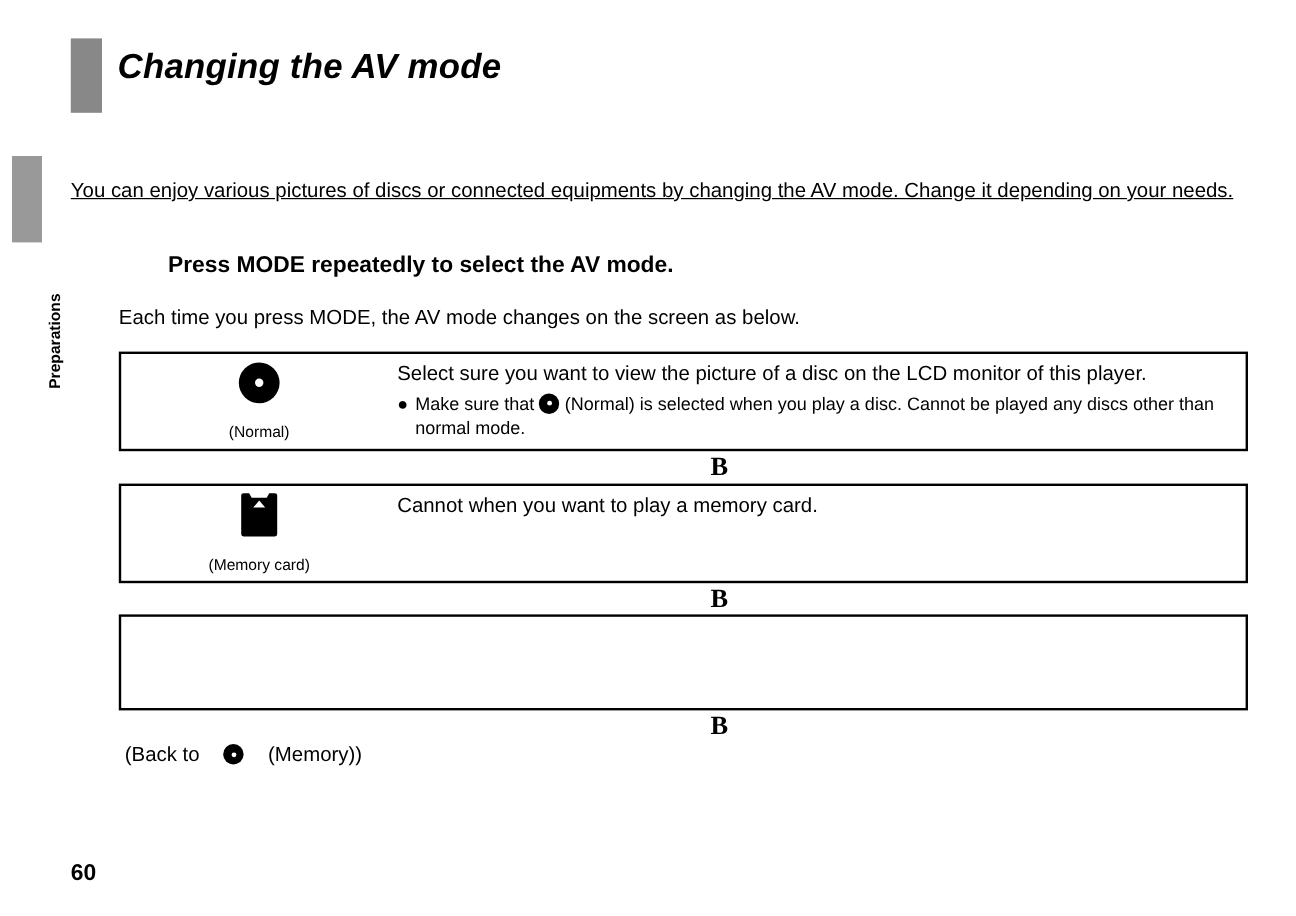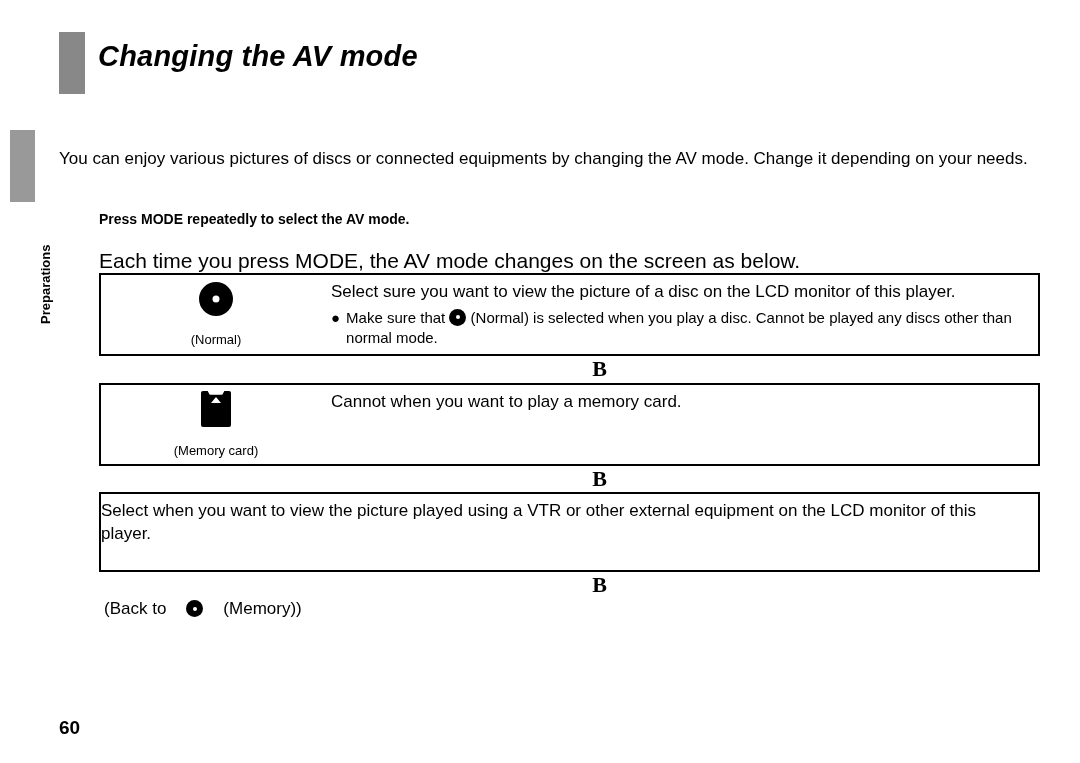"You can enjoy various pictures" .intro { text-decoration: none -> underline }
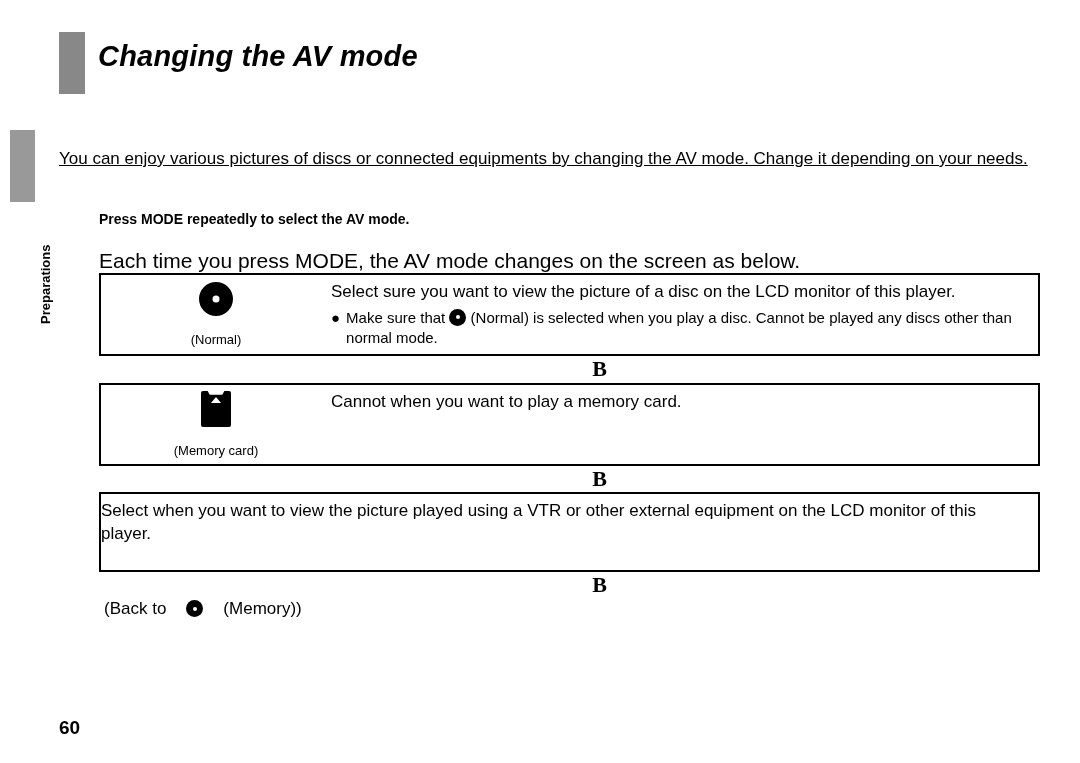"Press MODE repeatedly to select" .sub-heading { font-size: 14px -> 19px; margin-left: none -> 41px }
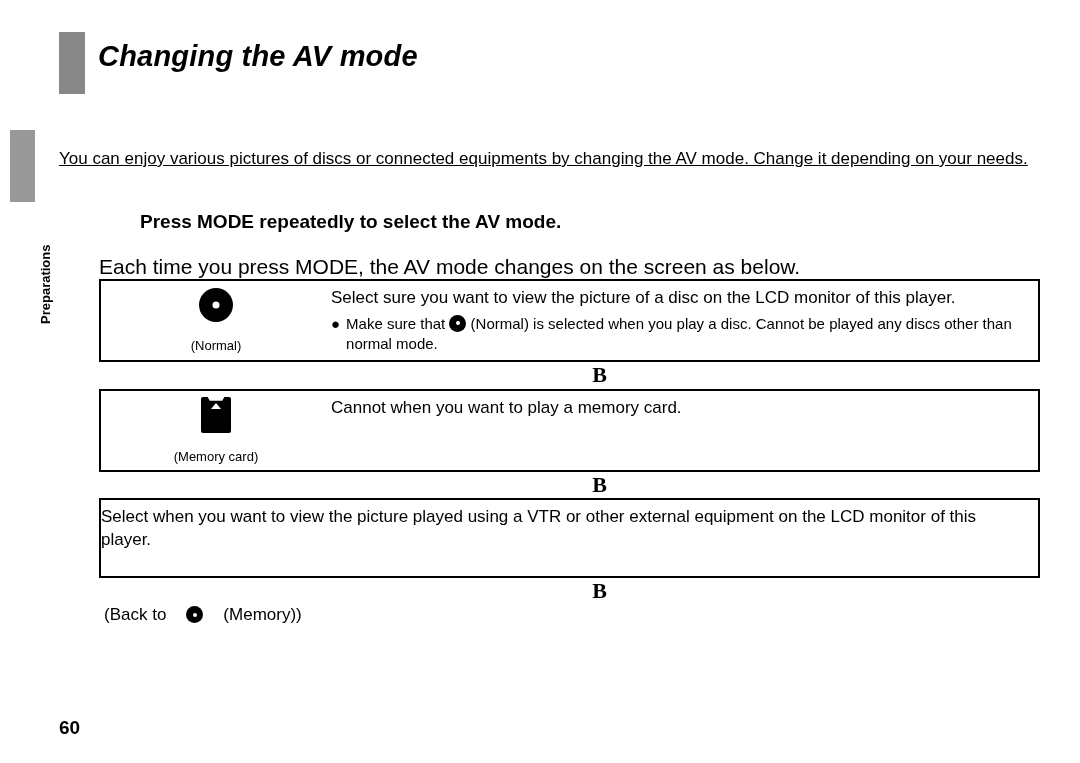"Each time you press MODE," .sub-intro { font-size: 21px -> 17px; margin-bottom: none -> 18px }
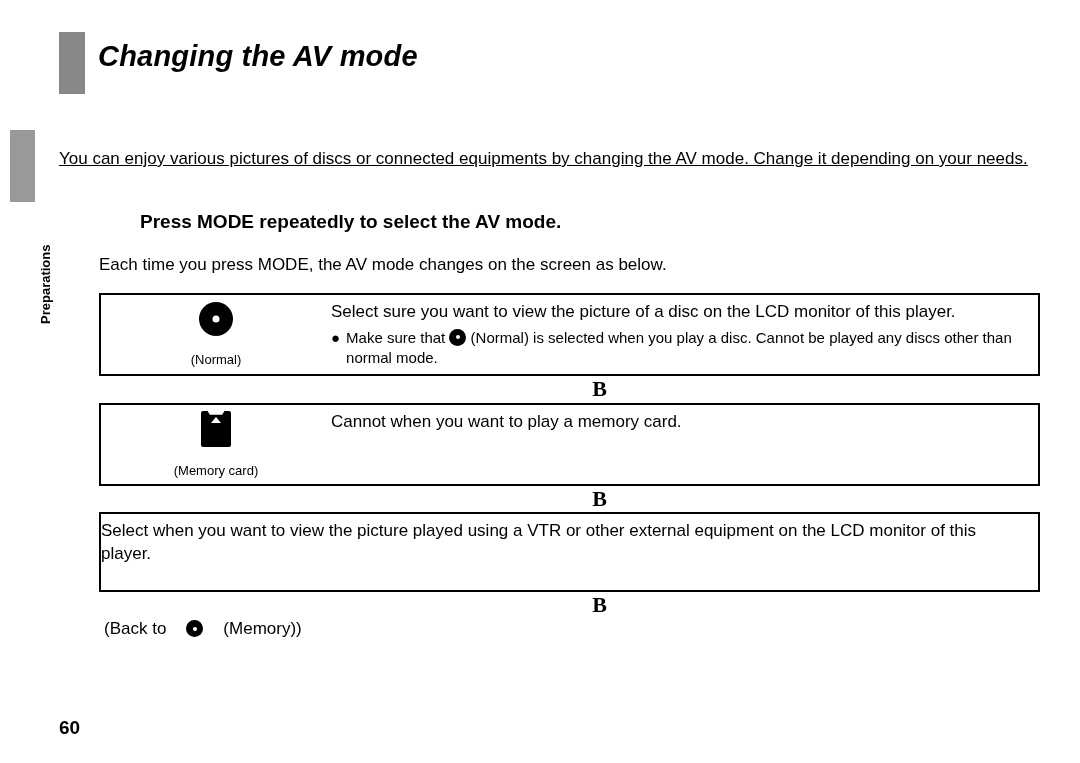"Select when you want to" div.row-body { html: <div> <div>Select when you want to view the picture played using a VTR or other external equipment on the LCD monitor of this player.</div> </div> -> none }
